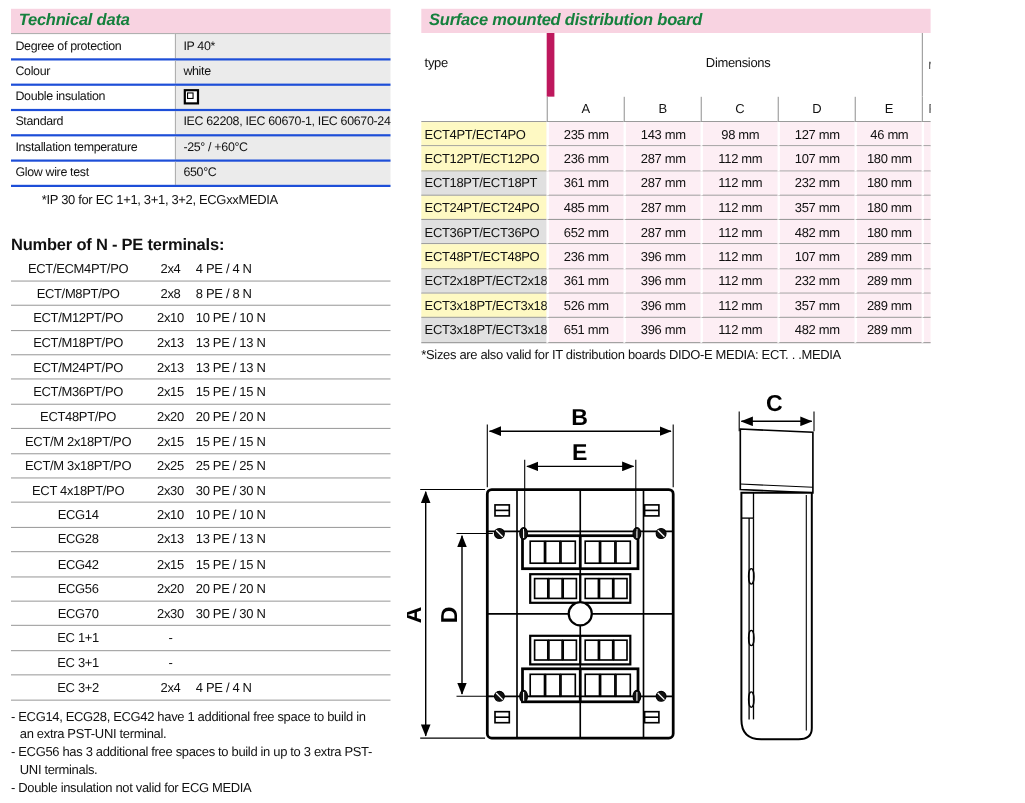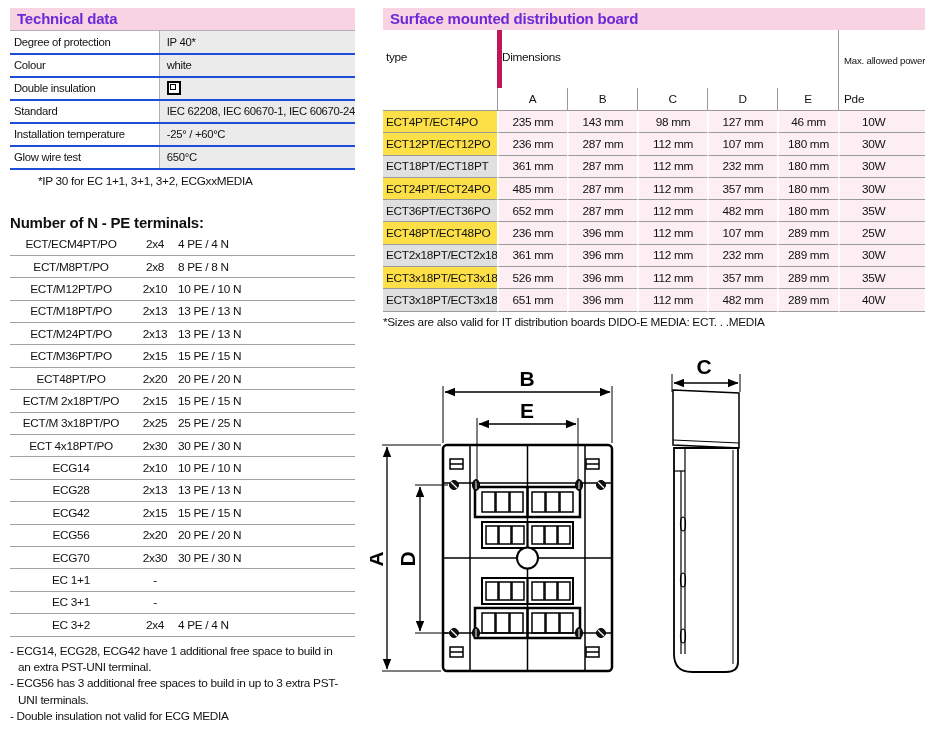"Technical data" .title-band { color: #6d28d9 -> #15803d; font-style: none -> italic }
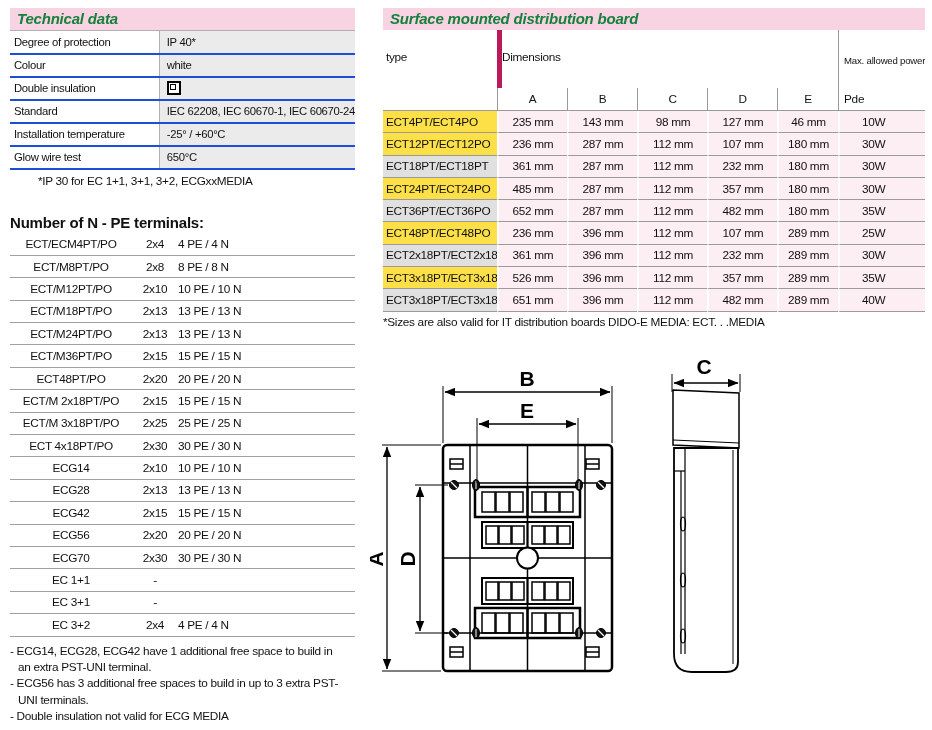"Surface mounted distribution board" .right-panel { width: 542px -> 463px }
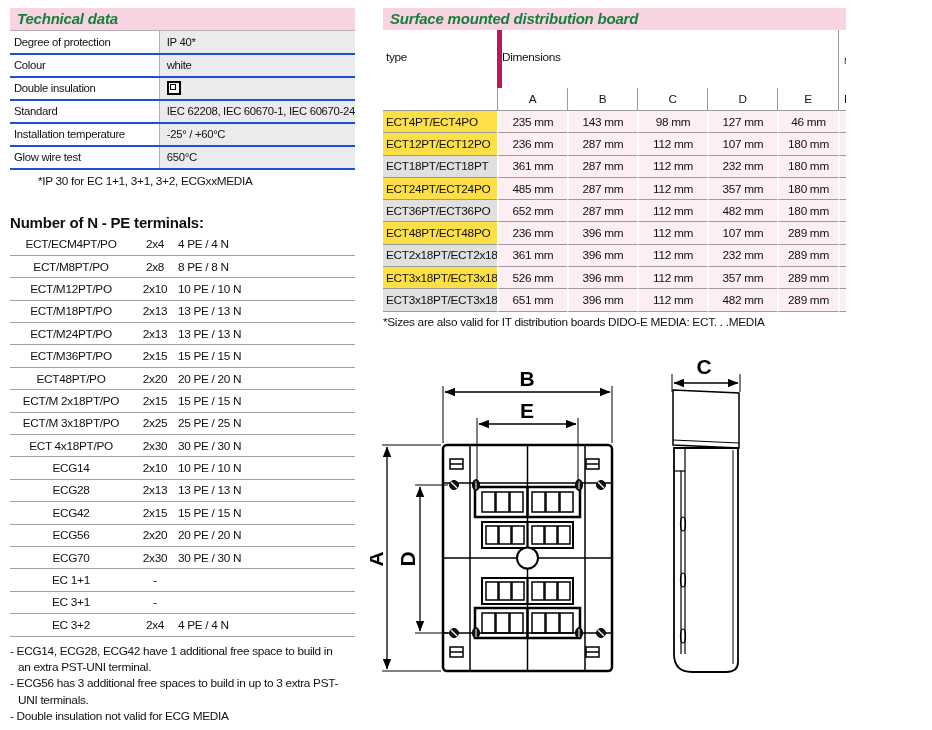"Dimensions" .h-dims { border-left: 5px solid #be185d -> 7px solid #be185d; text-align: none -> center }
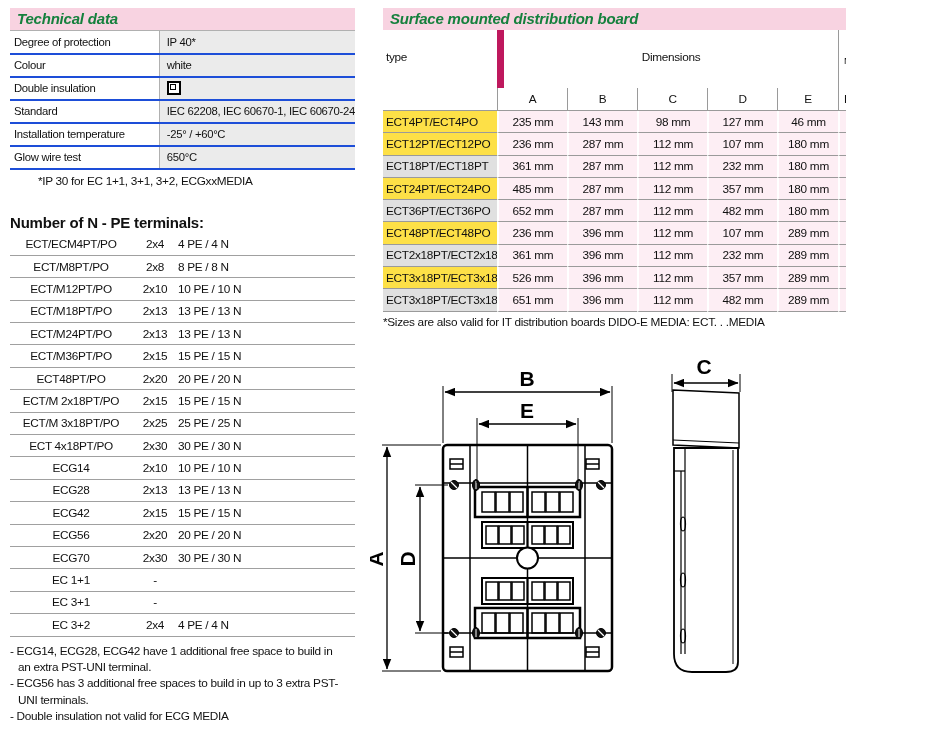"ECT4PT/ECT4PO" tr.drow td.c-type { background: #fde047 -> #fef9c3 }
